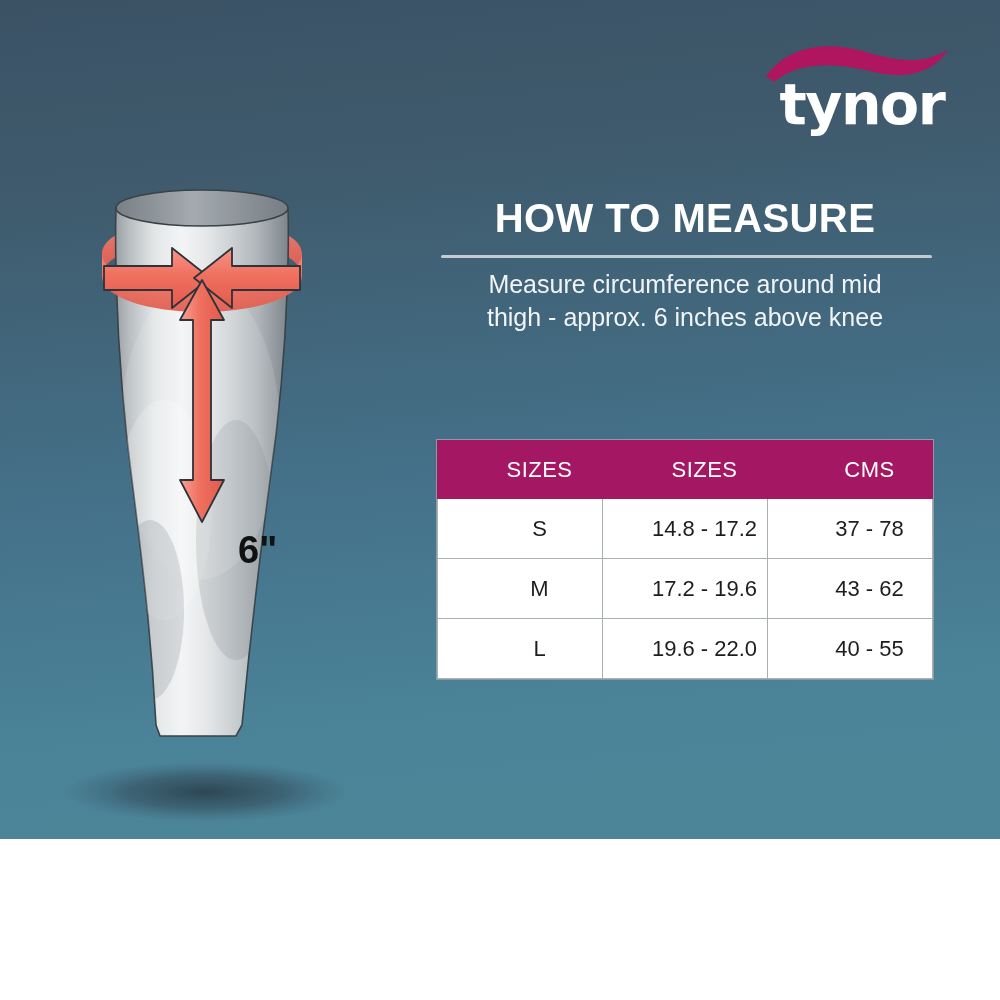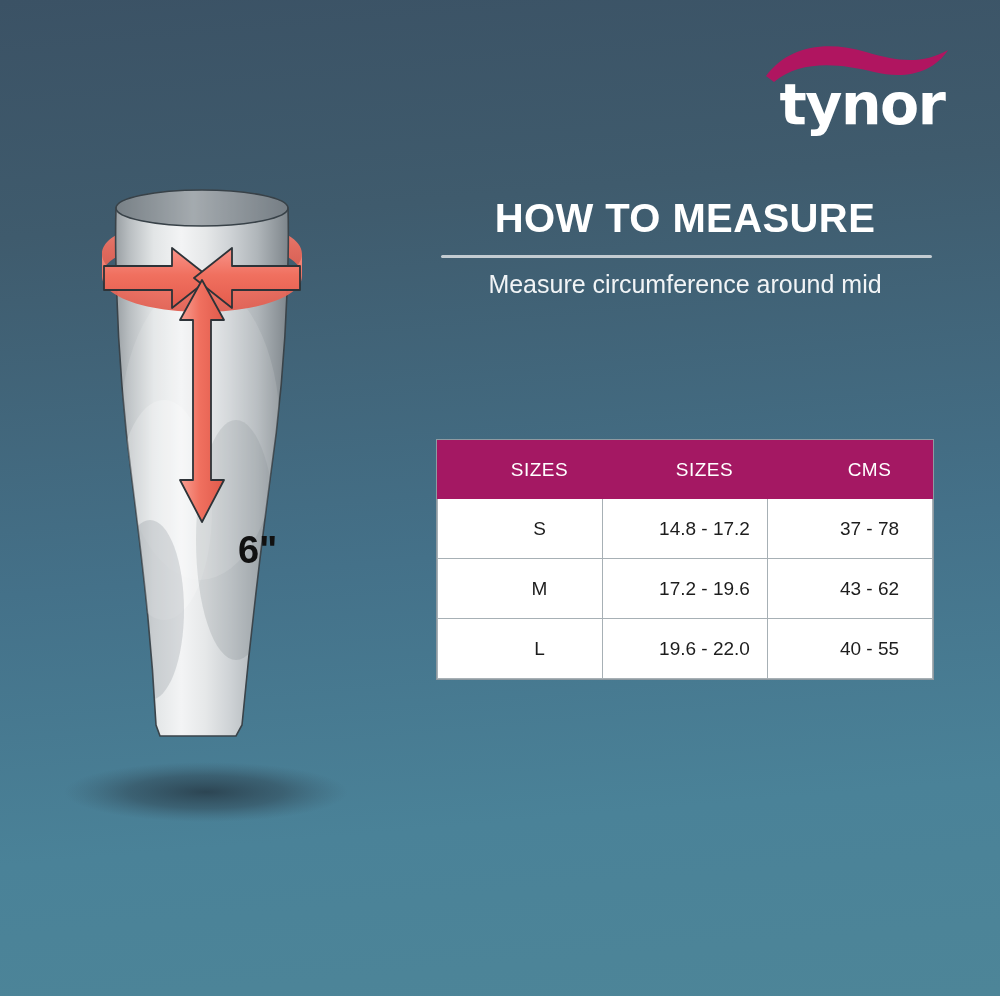"tynor" #stage { height: 996px -> 839px }
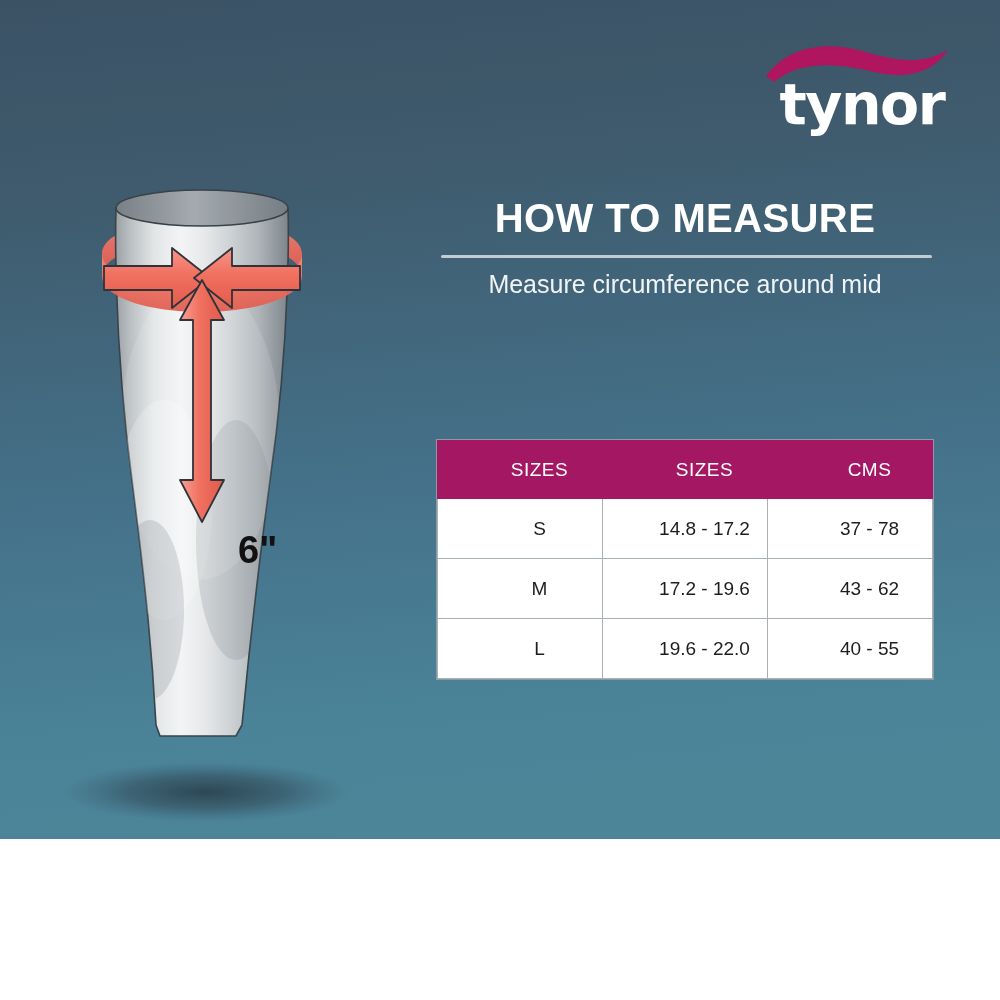"thigh - approx. 6 inches" div { html: none -> <div>thigh - approx. 6 inches above knee</div> }
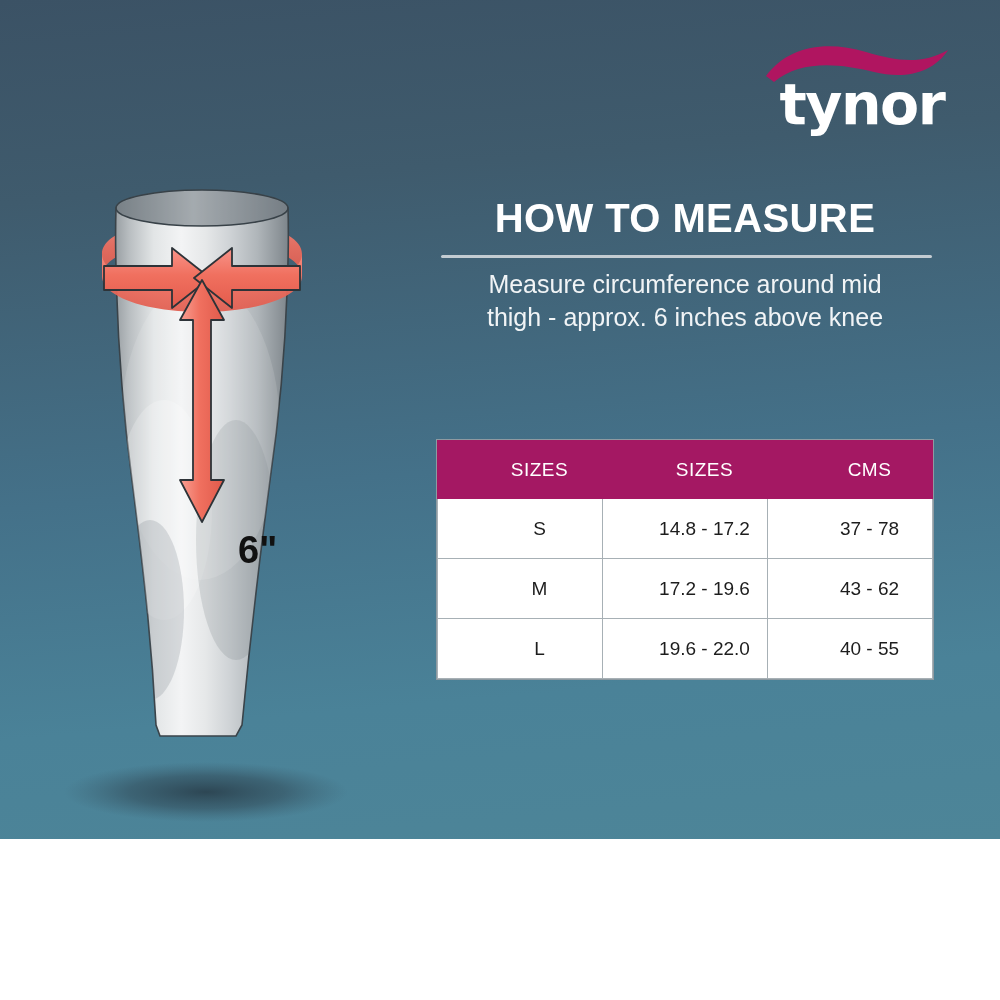"SIZES" #size-table th, #size-table td { font-size: 19px -> 22px }
